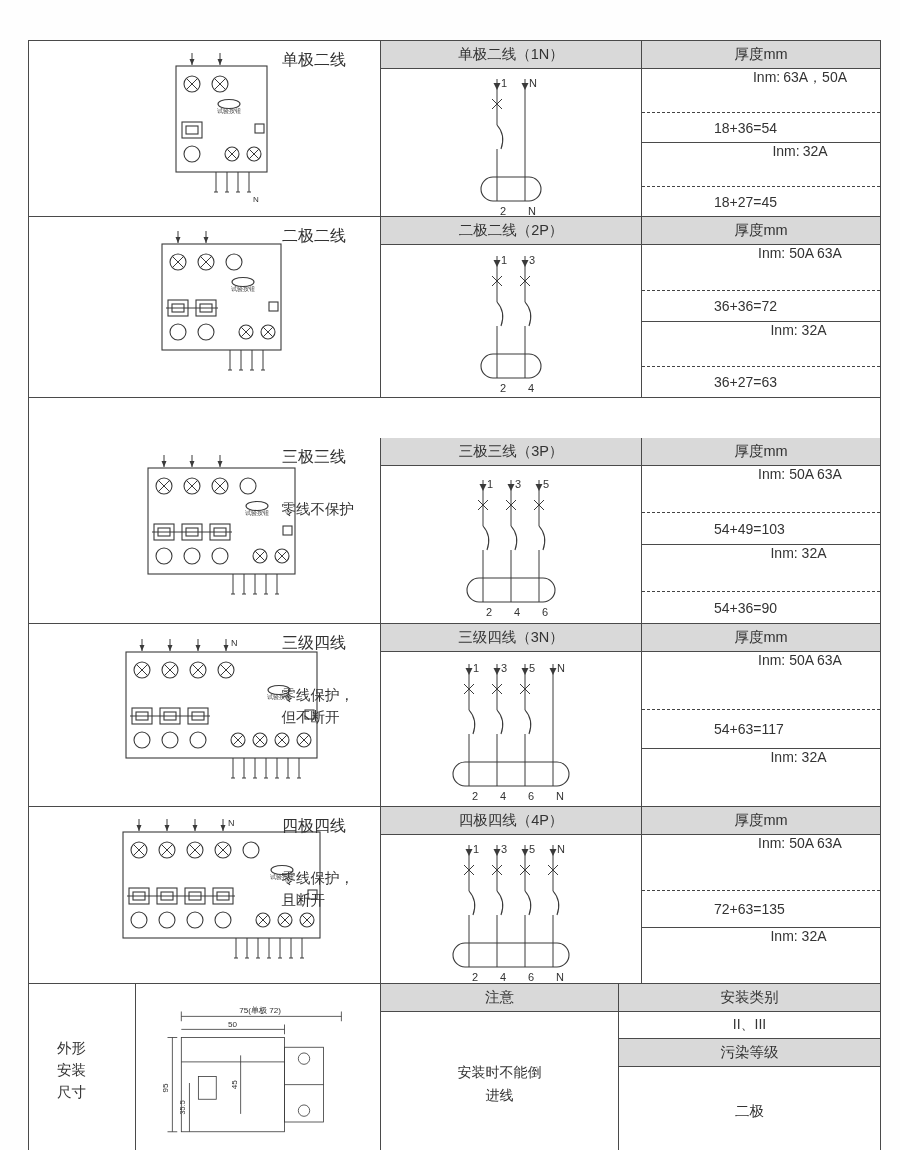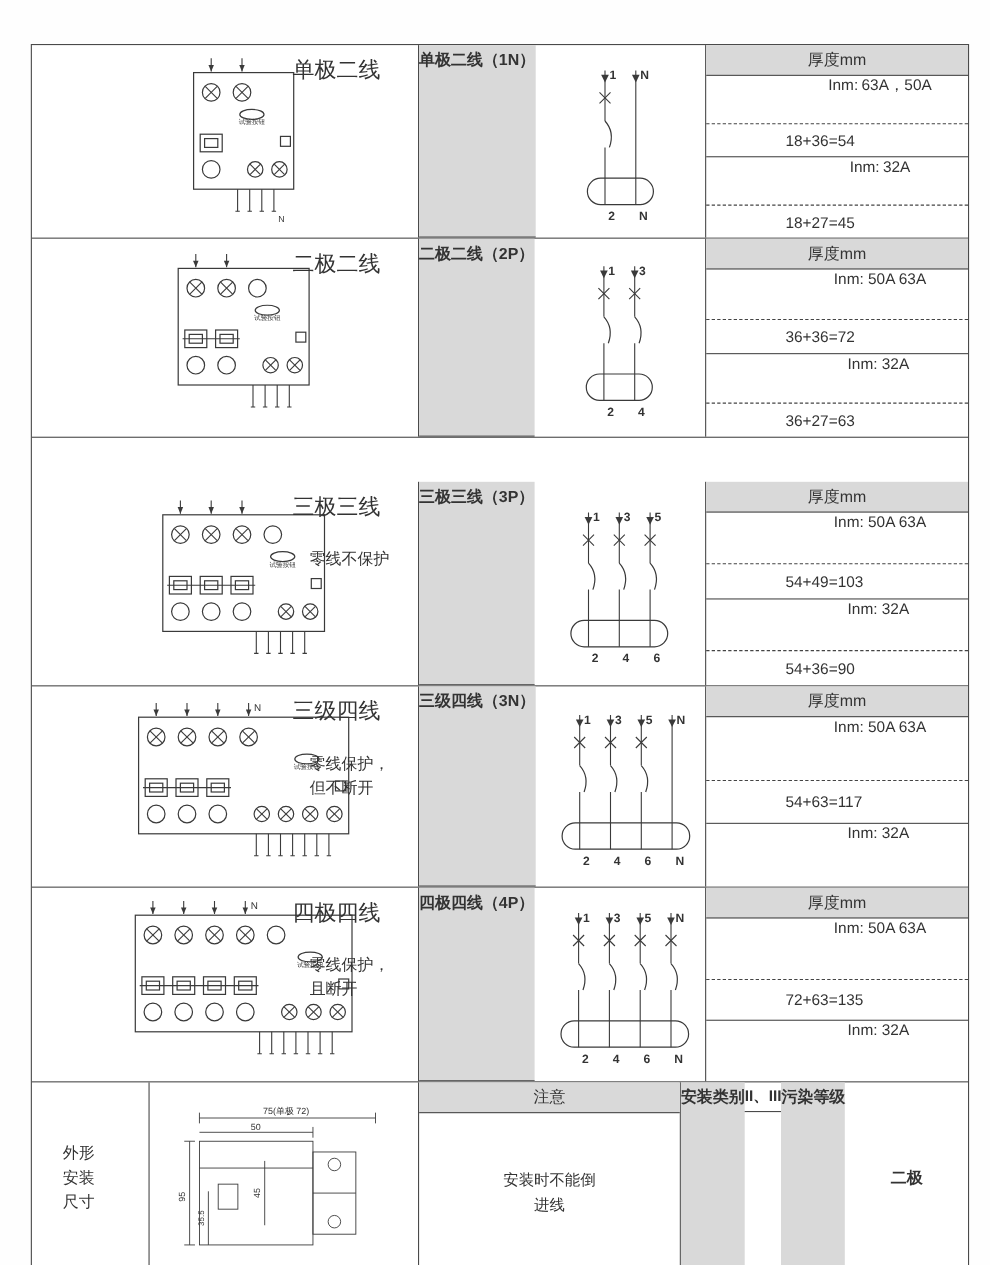"单极二线" .left-label { font-size: 20px -> 16px }
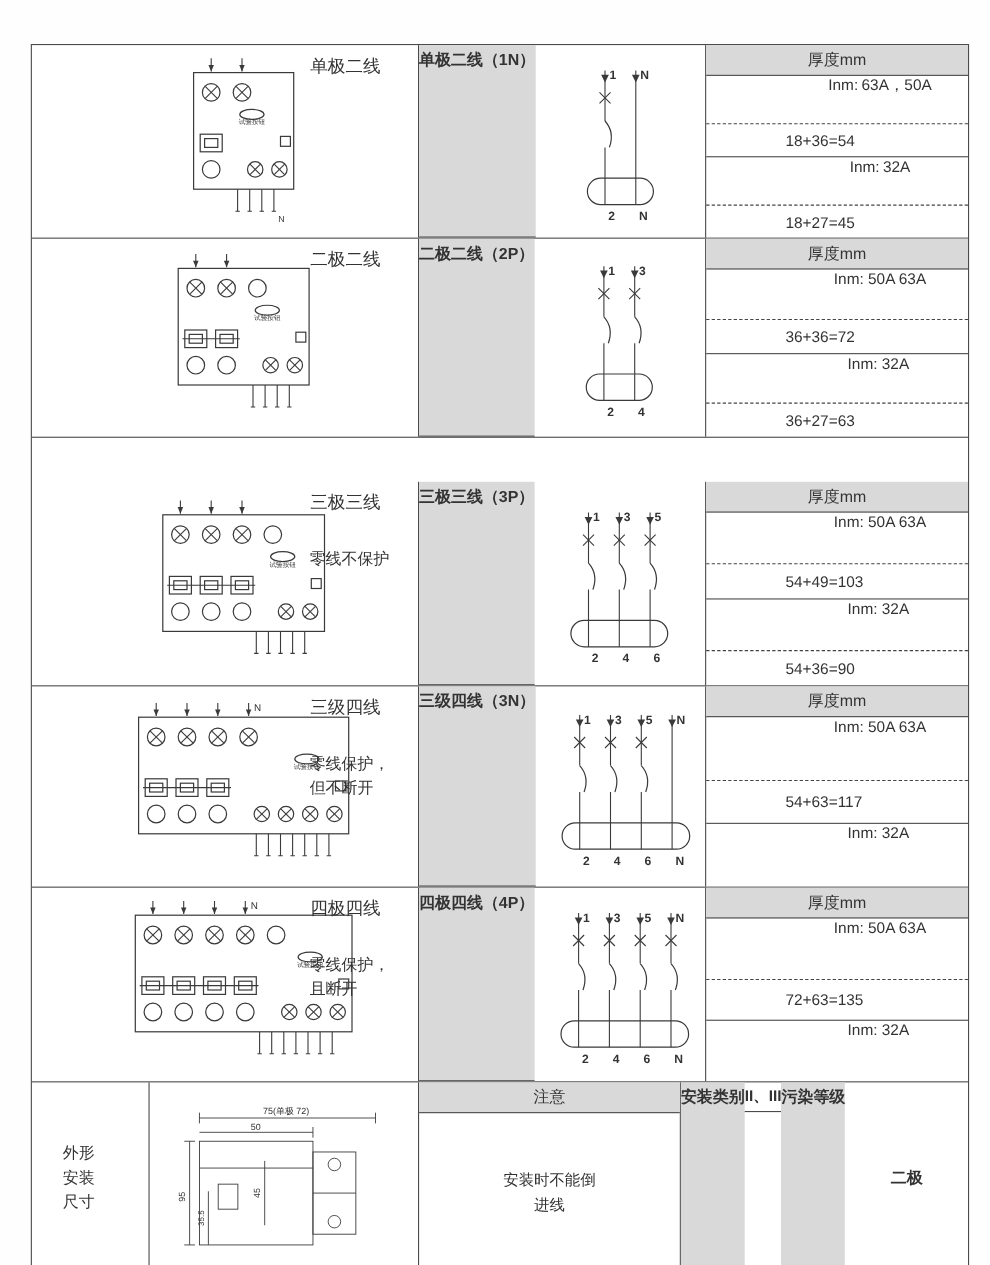"单极二线（1N）" .c2 { flex-direction: row -> column; font-weight: bold -> none }
